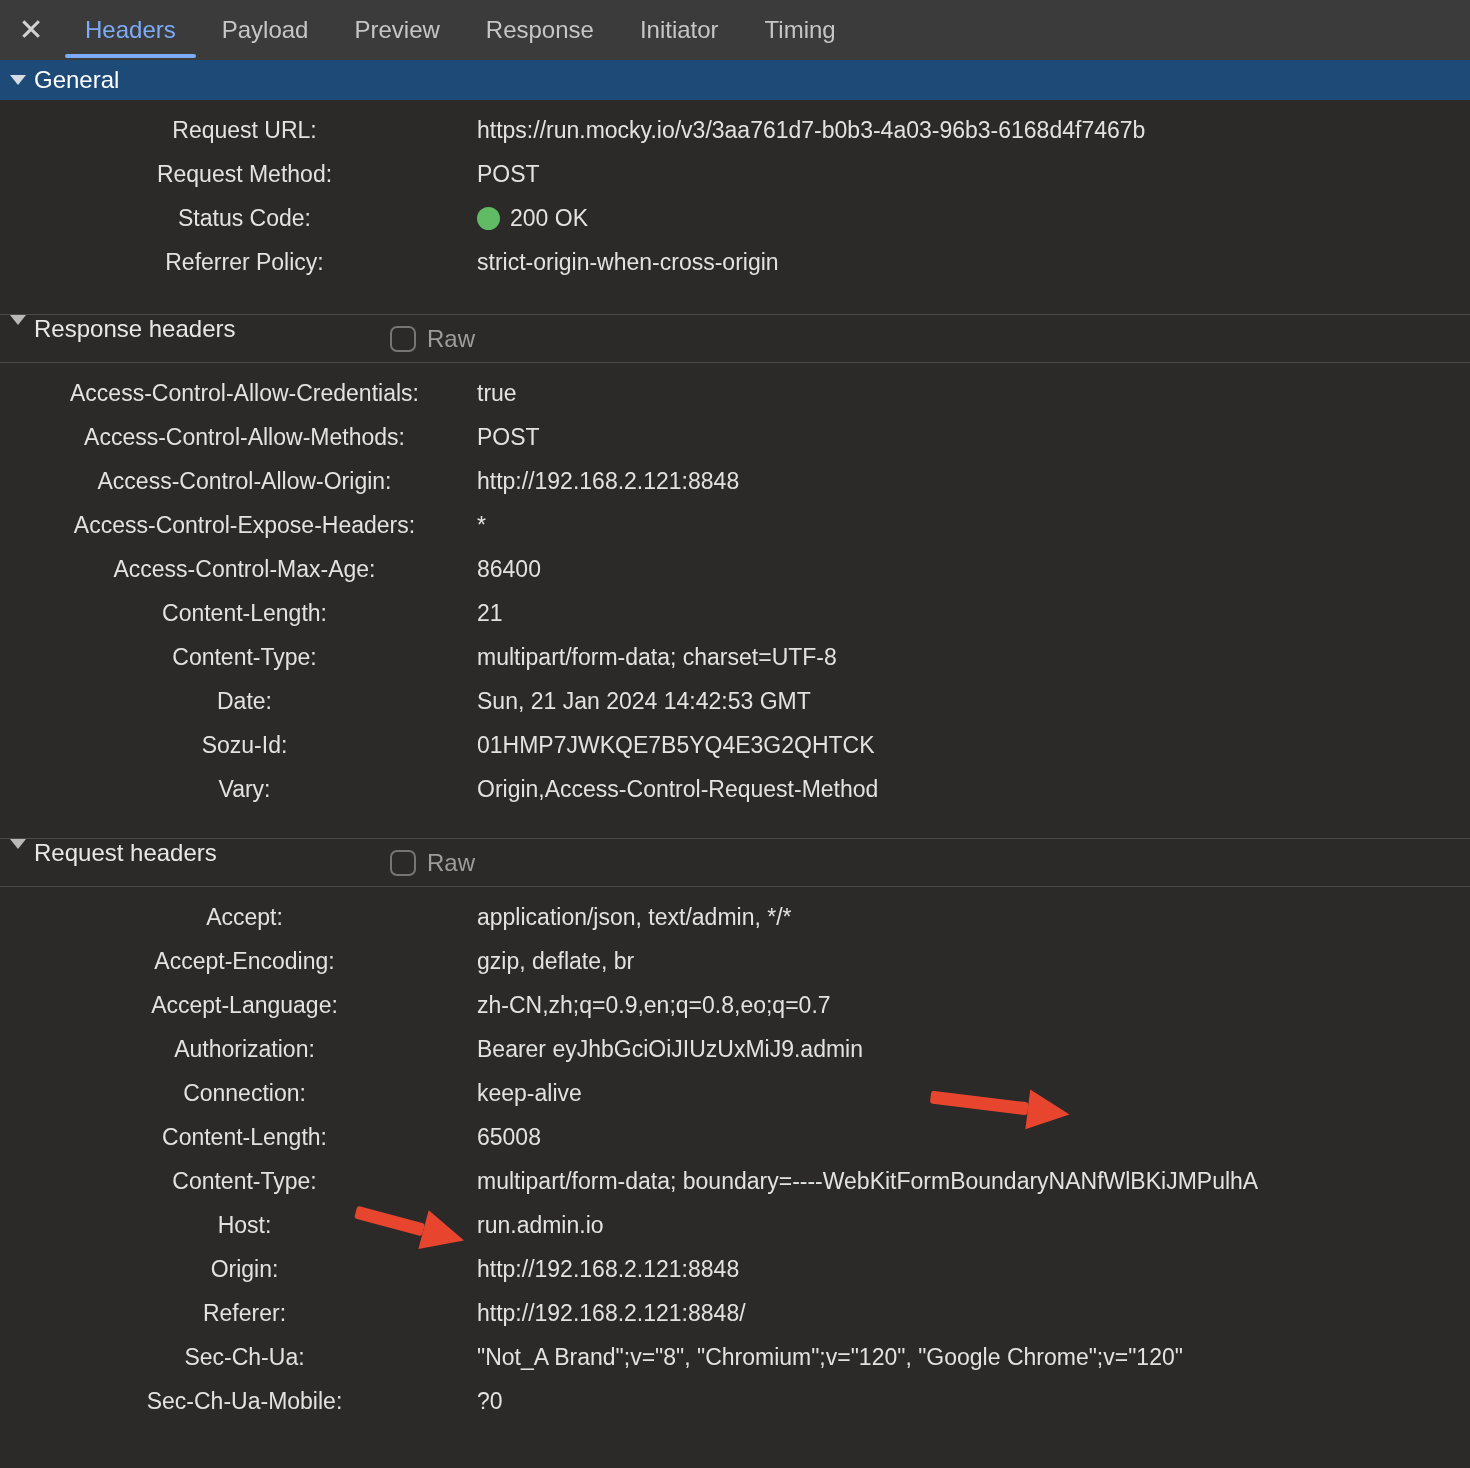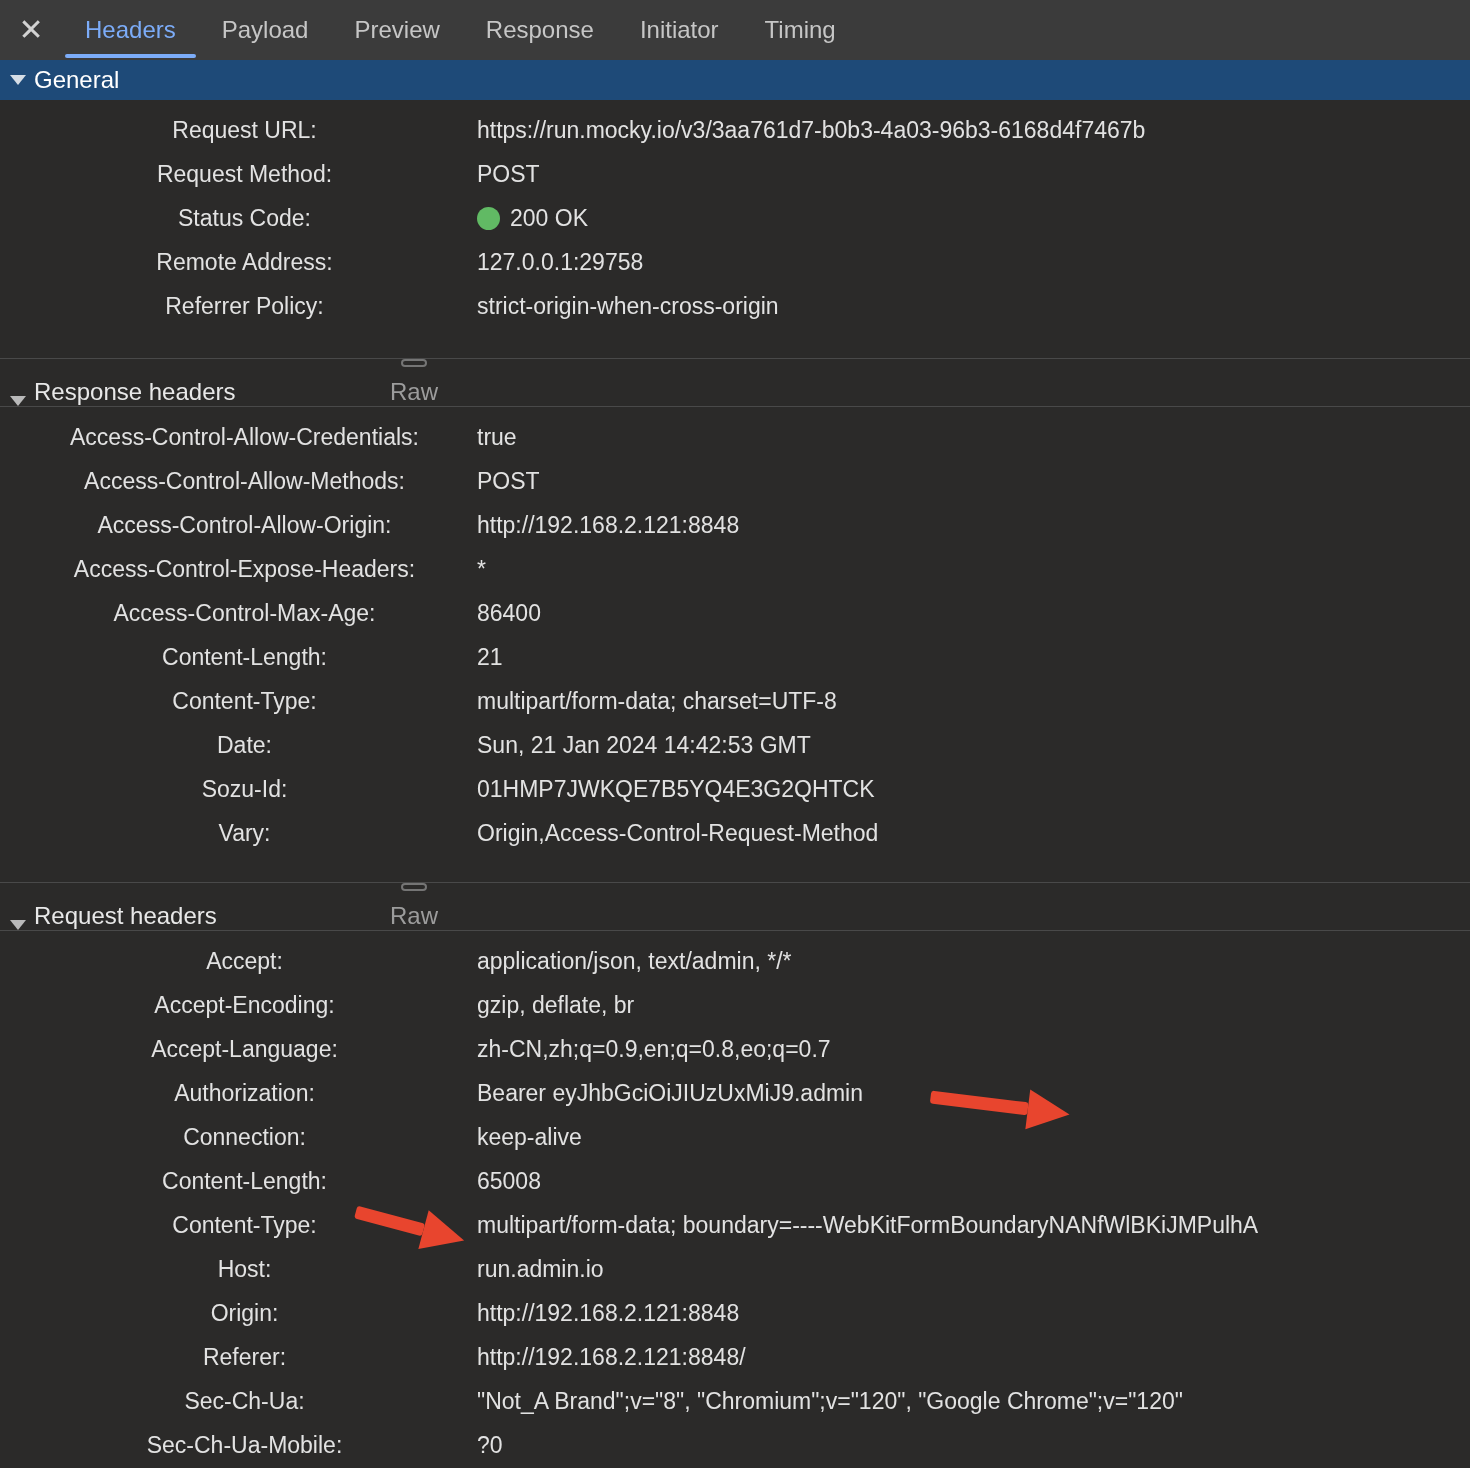"Remote Address:" div.row { html: <div> <span>Remote Address:</span> <span>127.0.0.1:29758</span> </div> -> none }
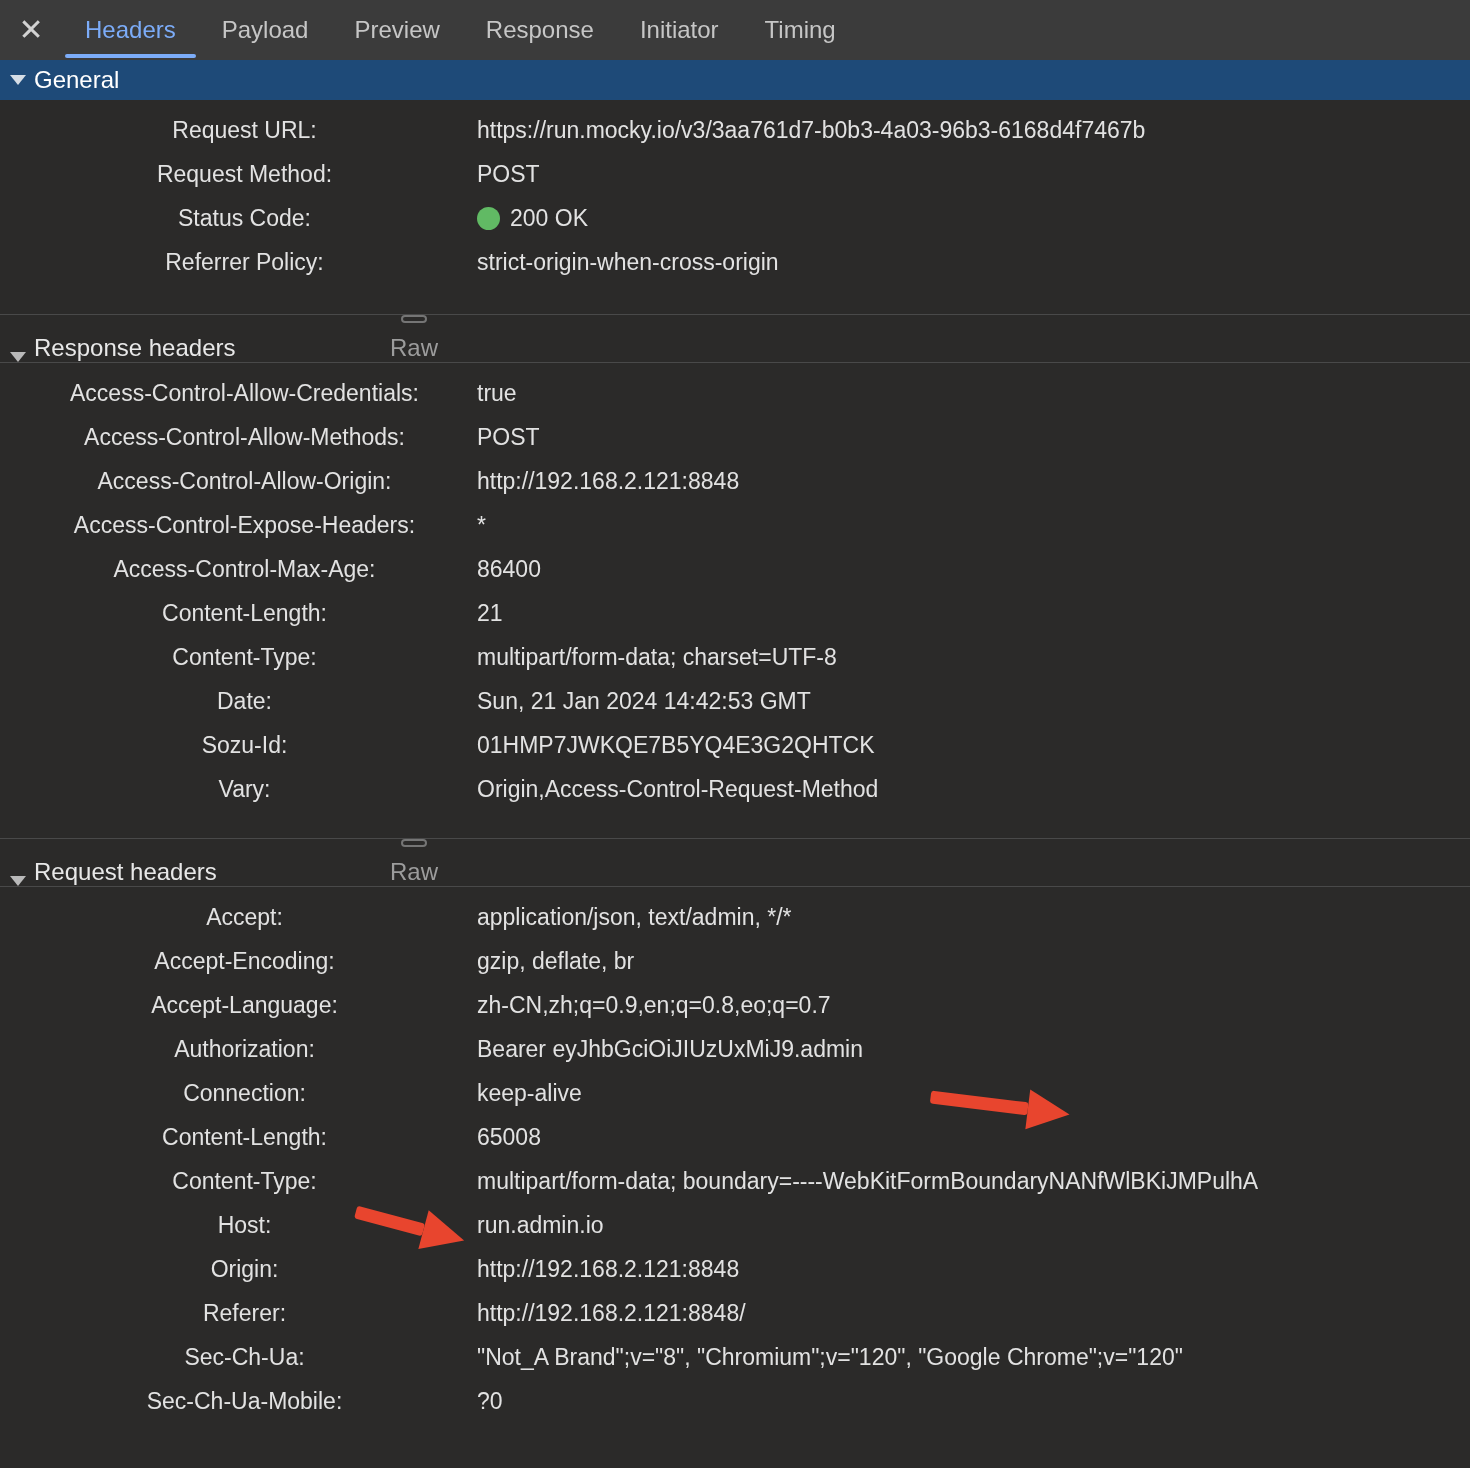"Response headers" .sec-head { align-items: flex-end -> flex-start }
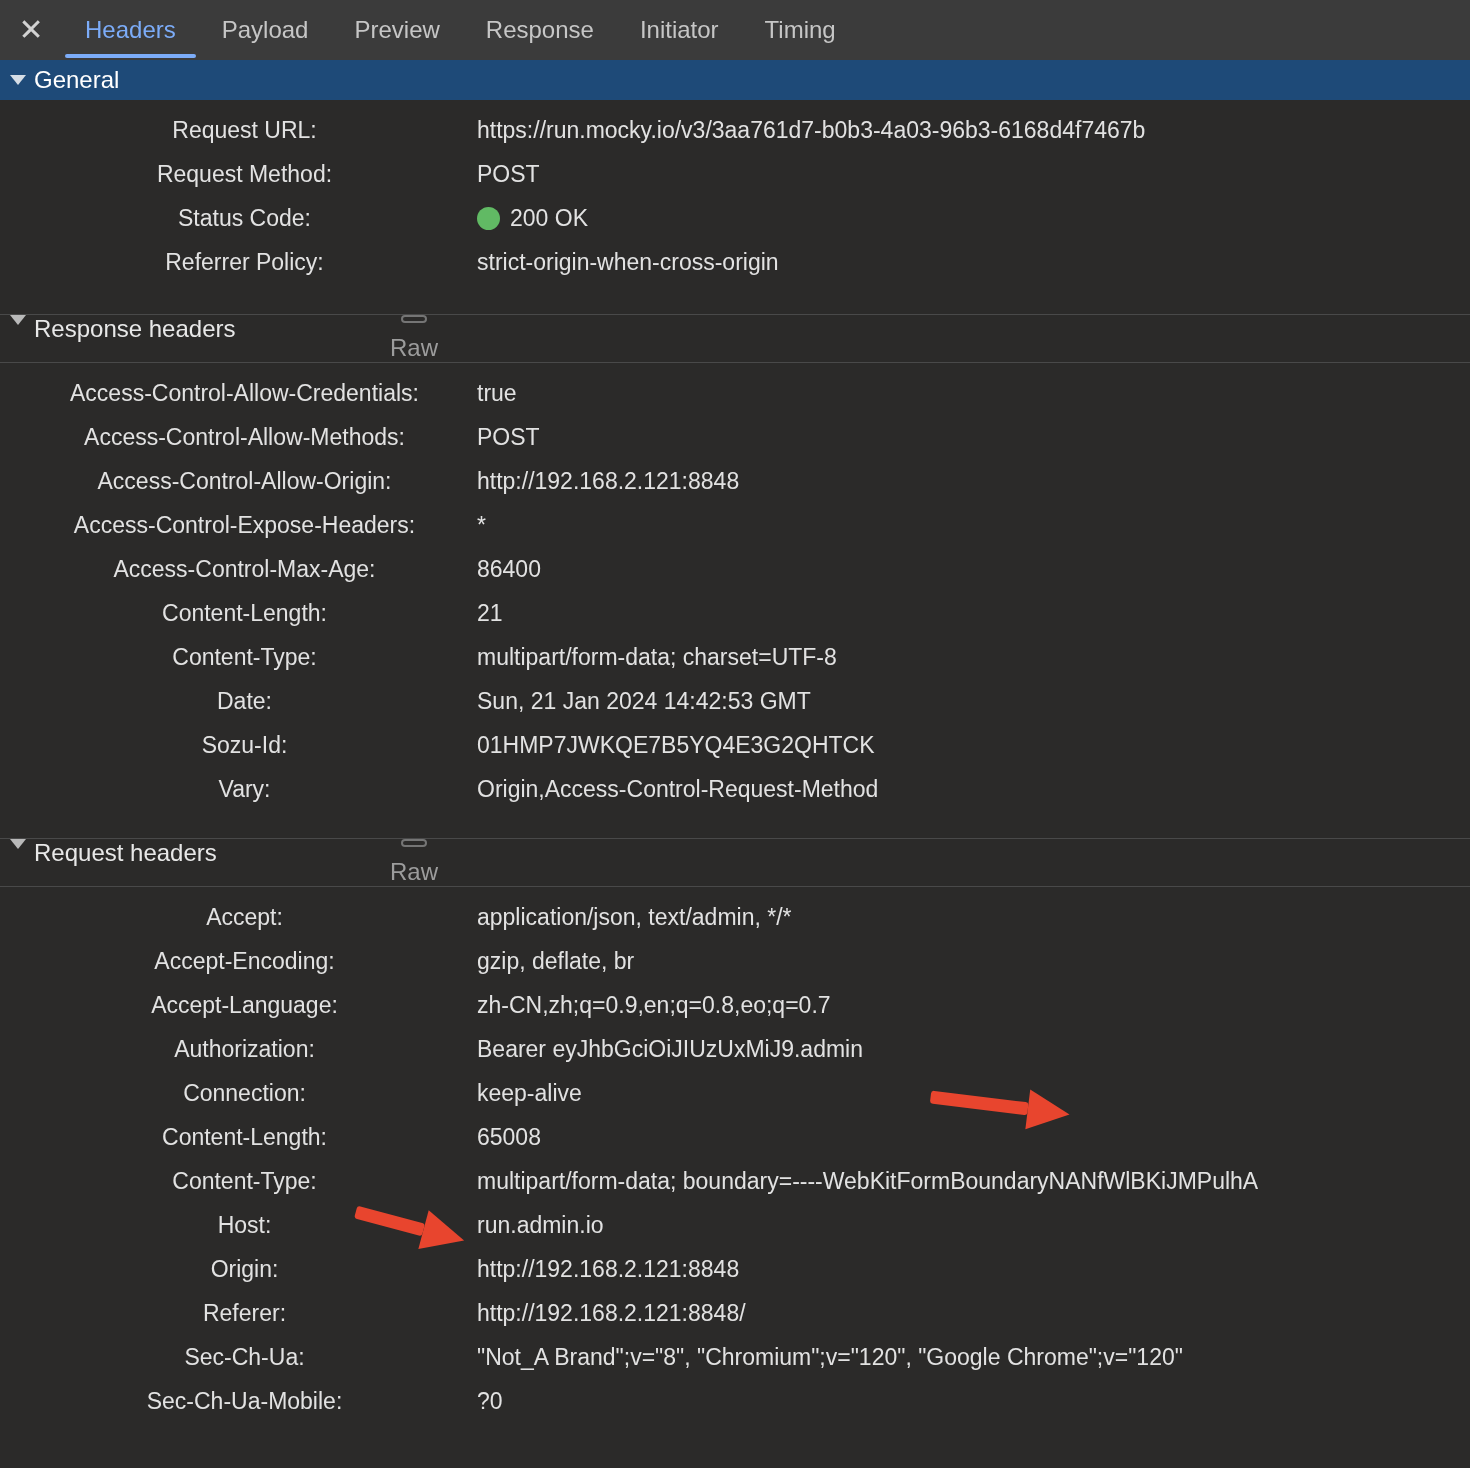"Raw" .raw-wrap { flex-direction: column -> none }
